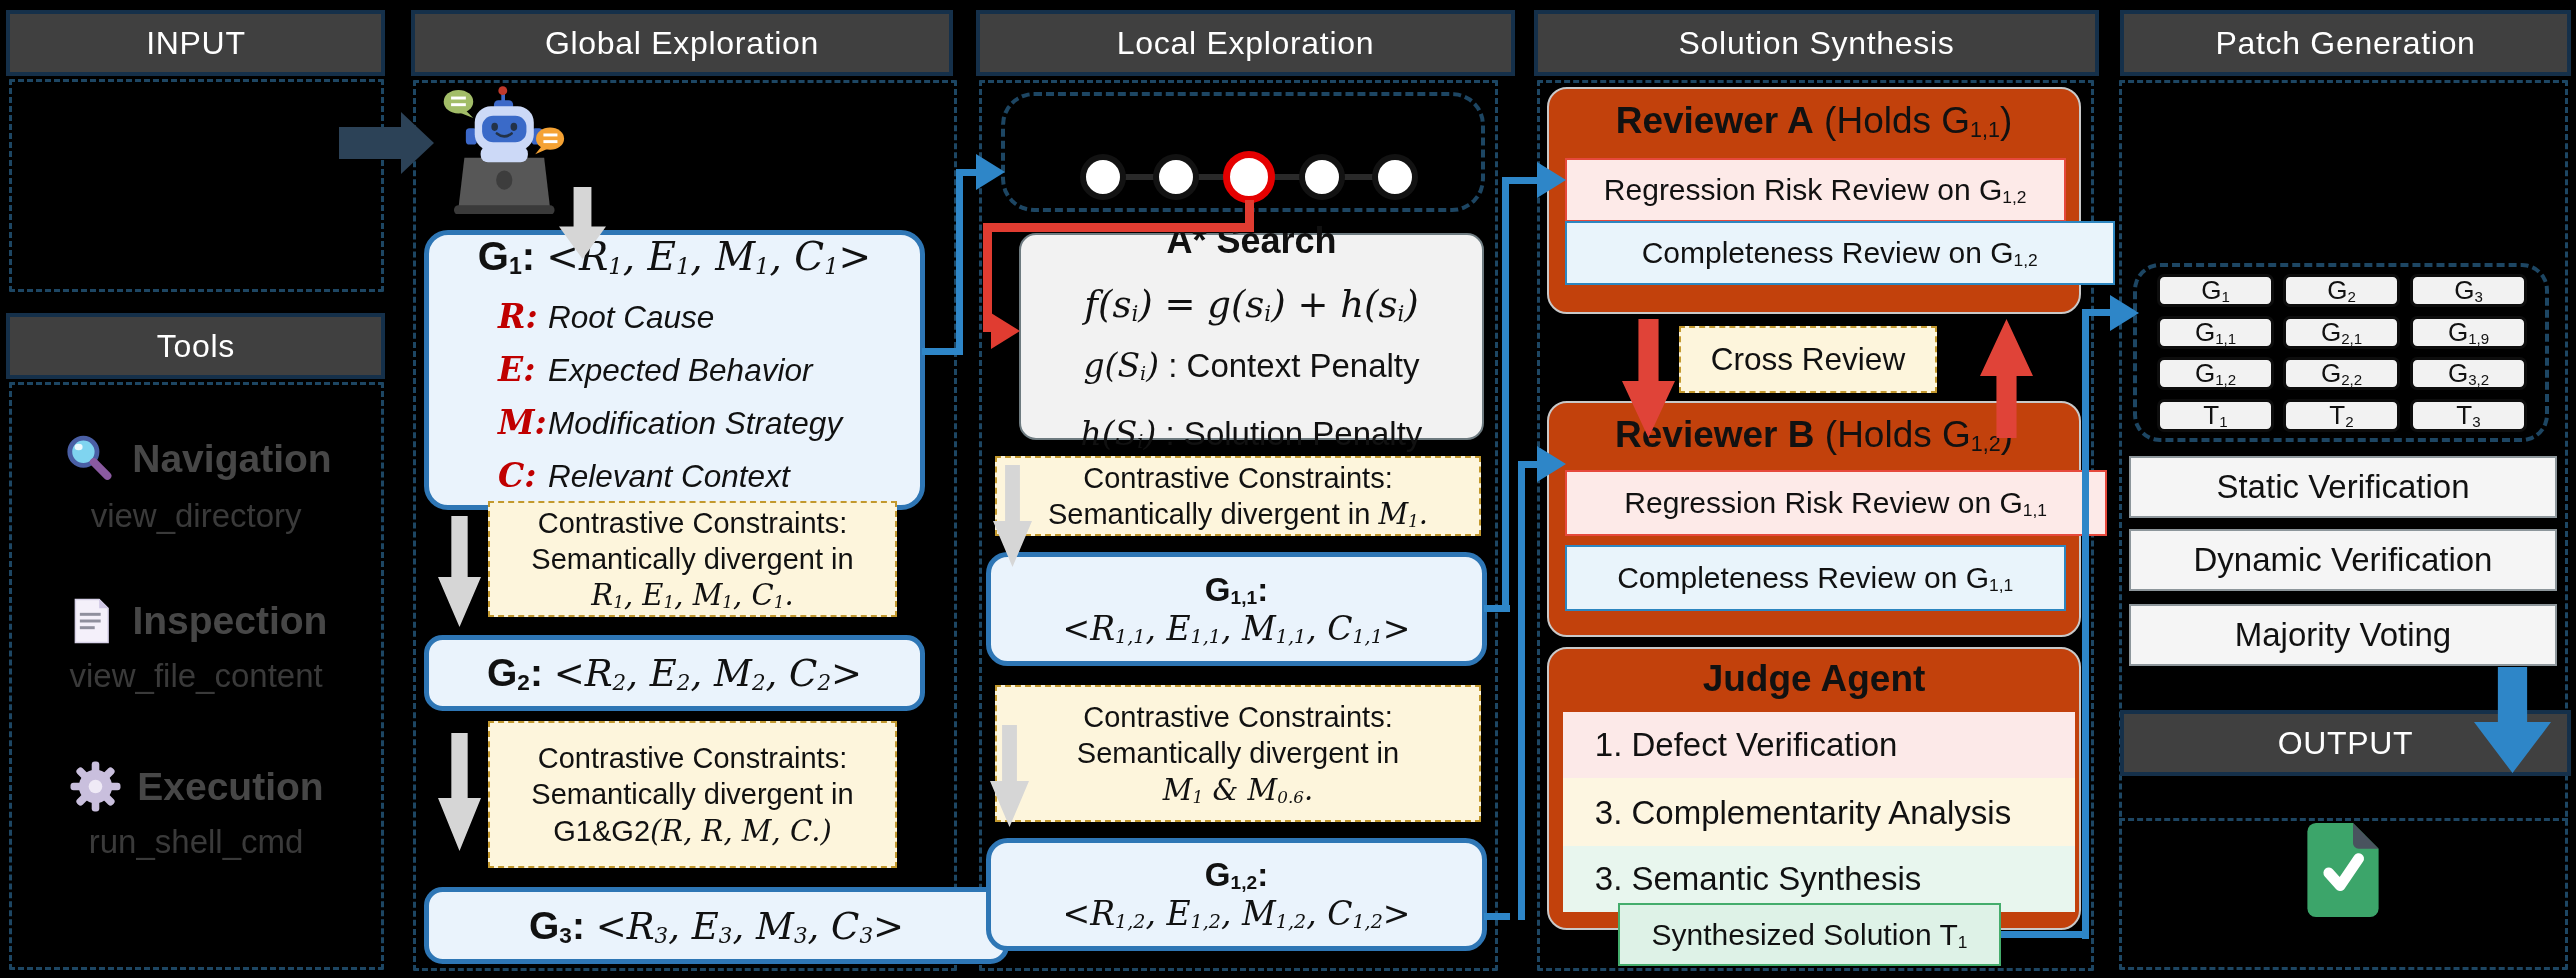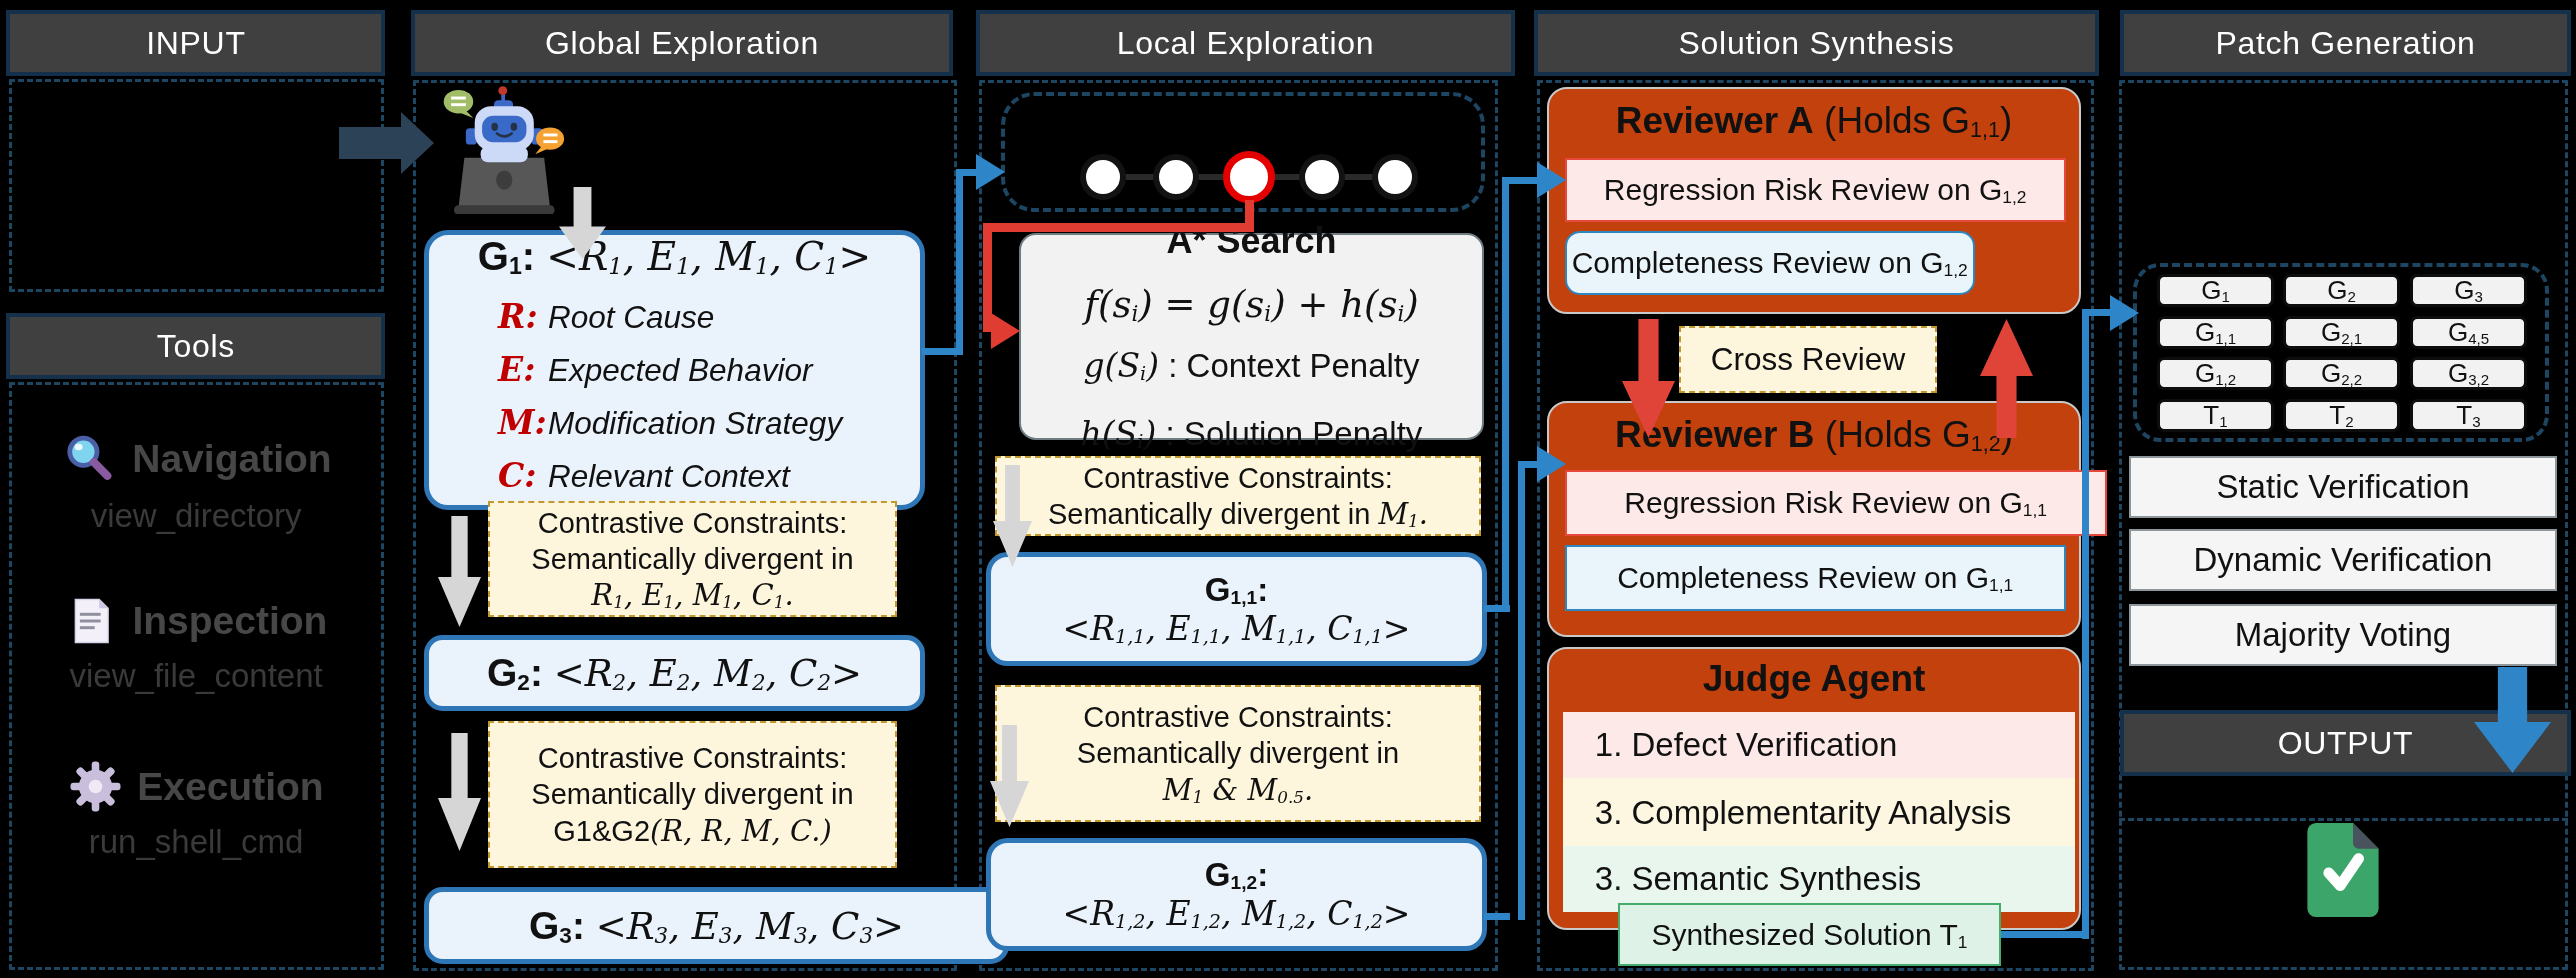"Completeness Review on G1,2" div.cyanbox { border-radius: 15px -> none; top: 142px -> 132px; width: 410px -> 550px }
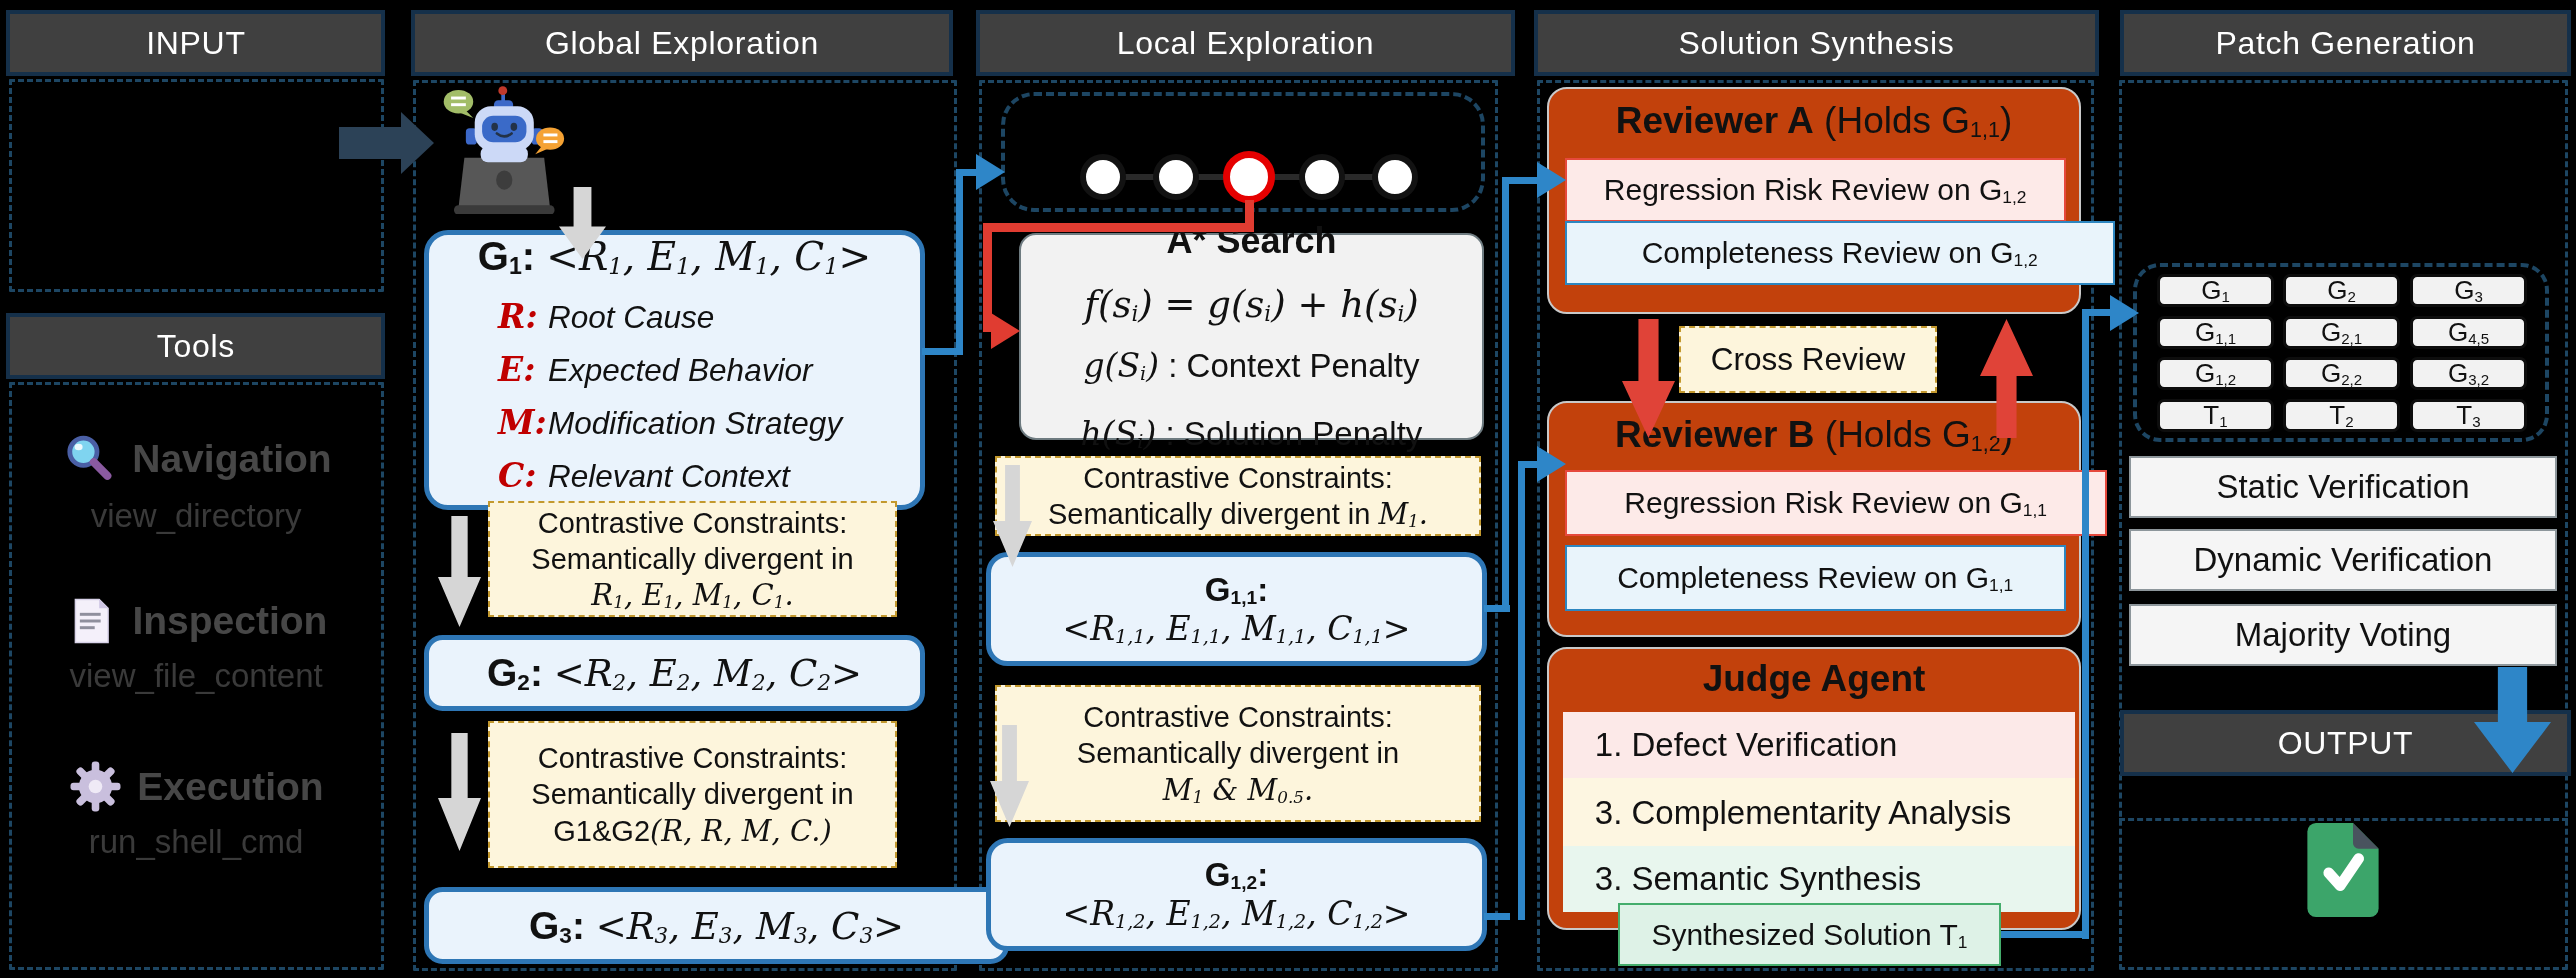"4,5" sub { text: 4,5 -> 1,9 }
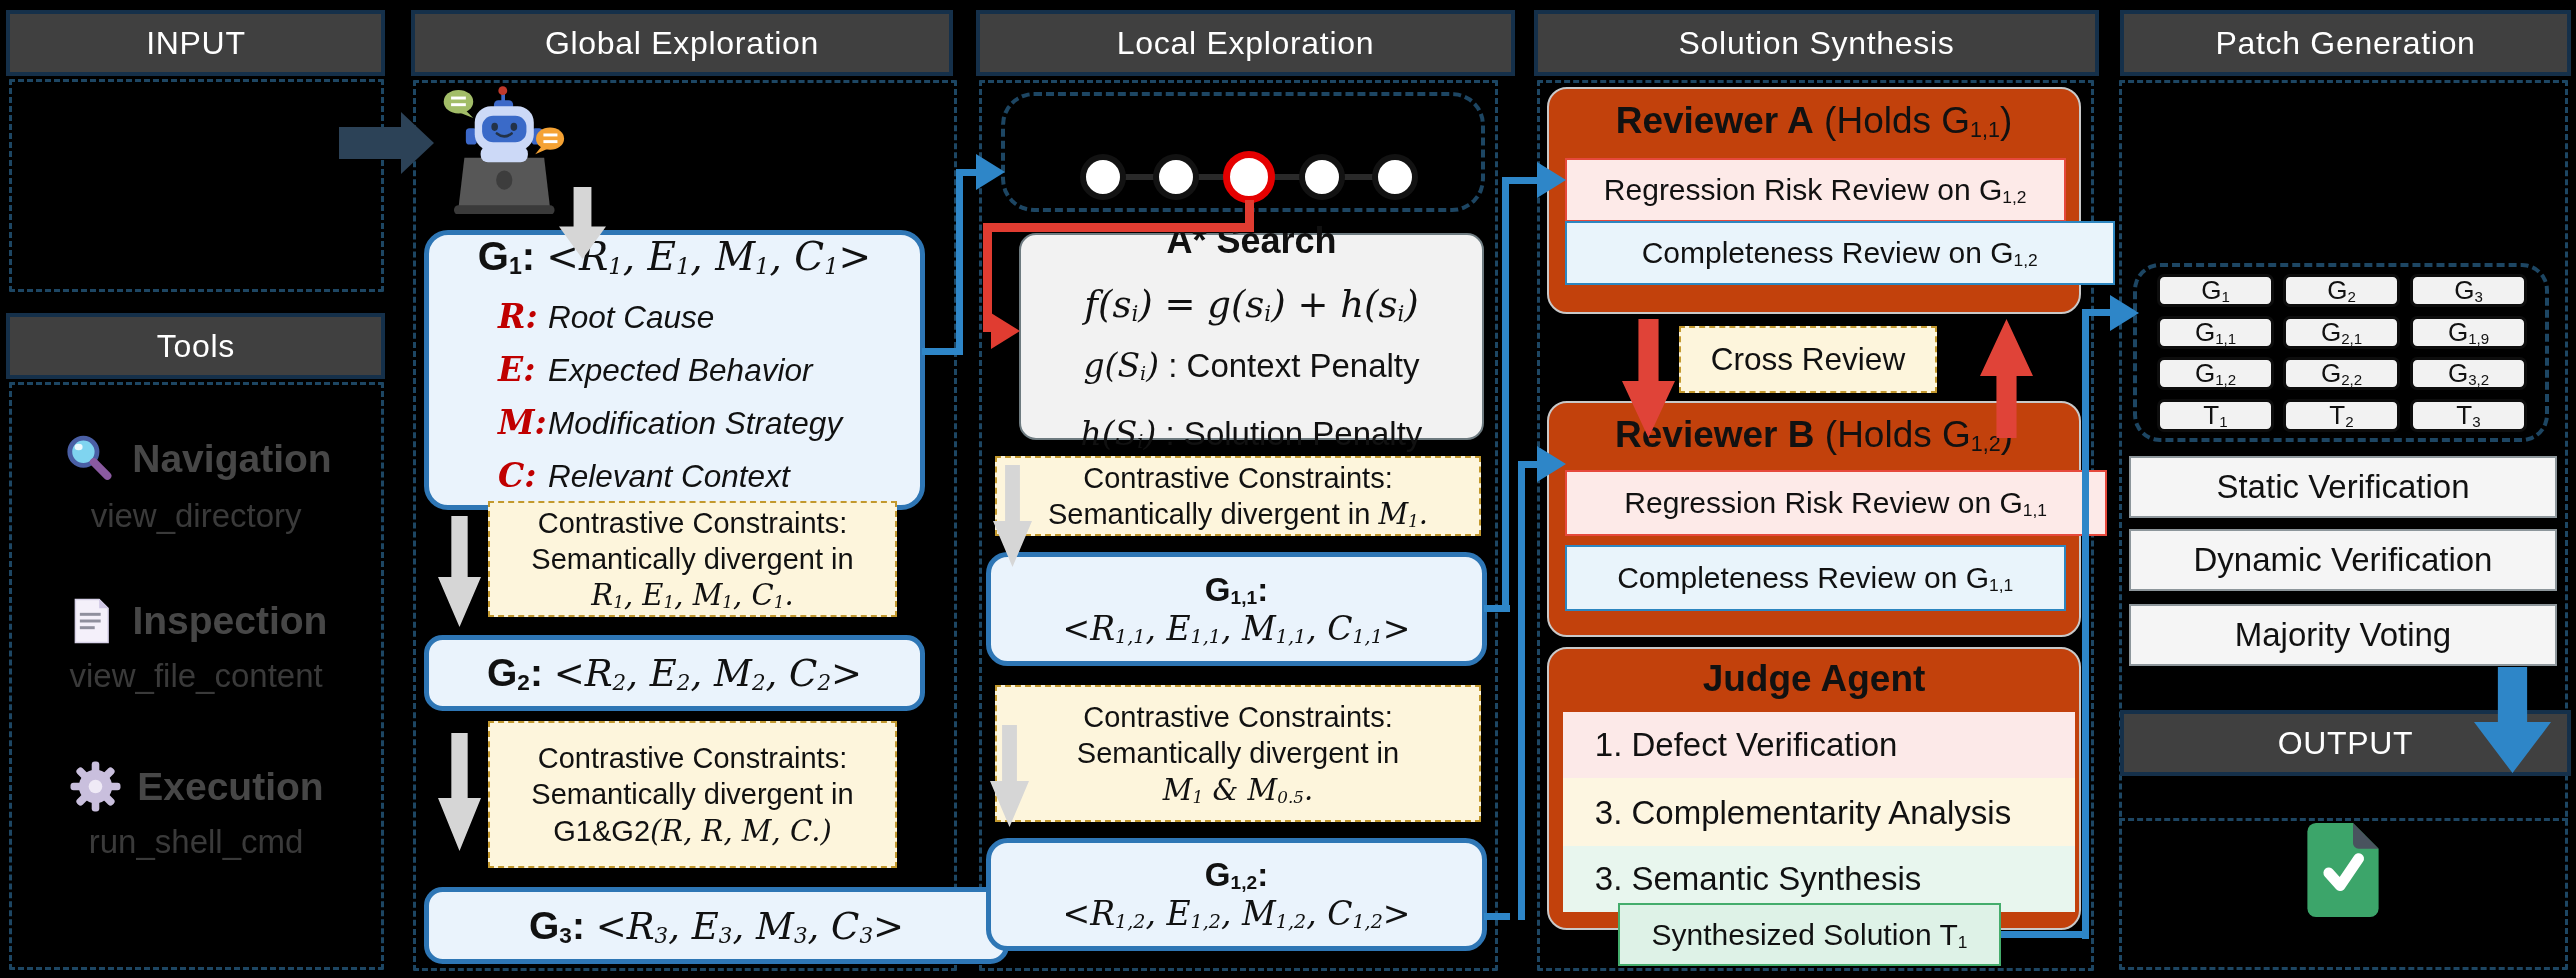"0.5" sub { text: 0.5 -> 0.6 }
